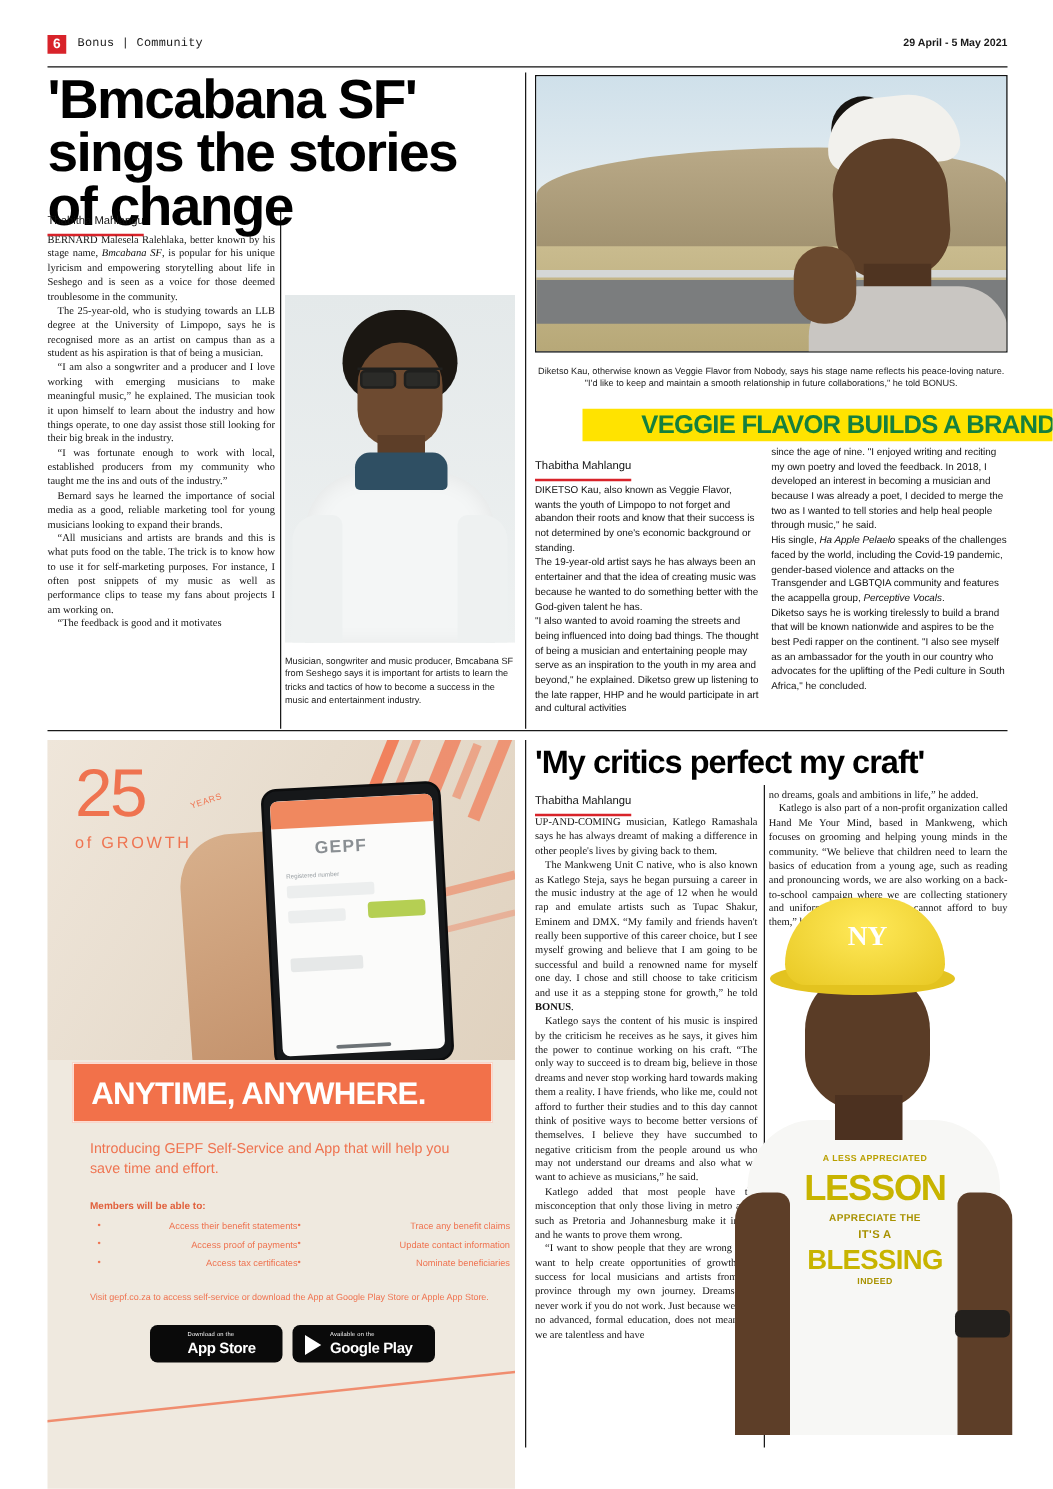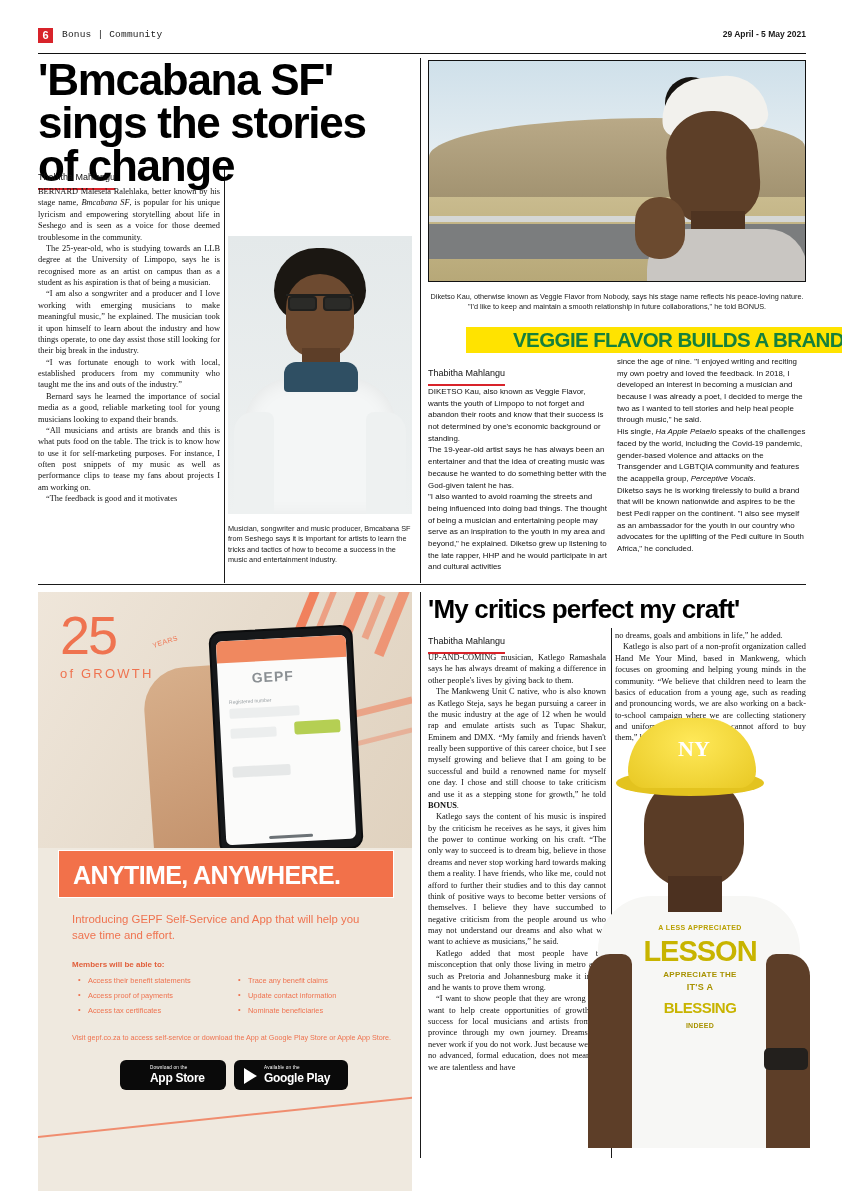"Access their benefit statements" .ad ul.blist li { text-align: none -> right }
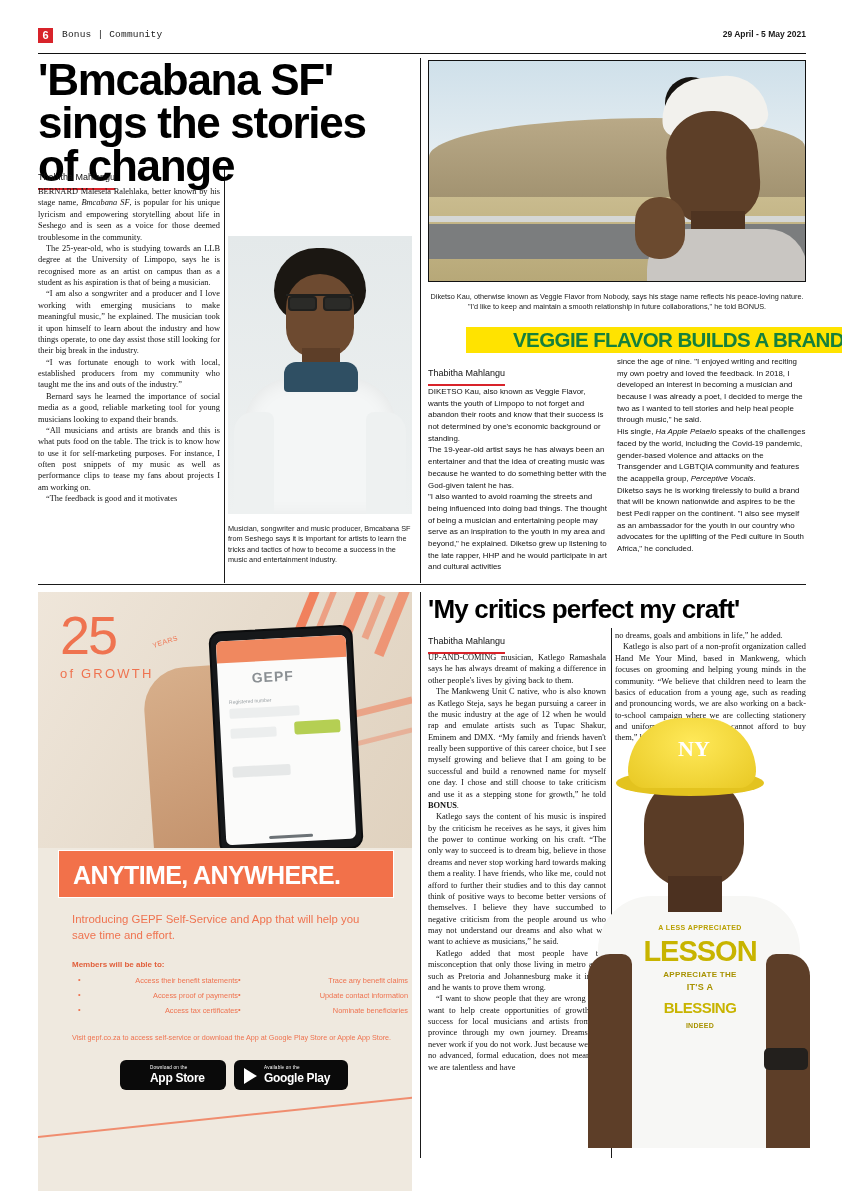"BLESSING" .ph-katlego .tl5 { font-size: 15px -> 22px }
